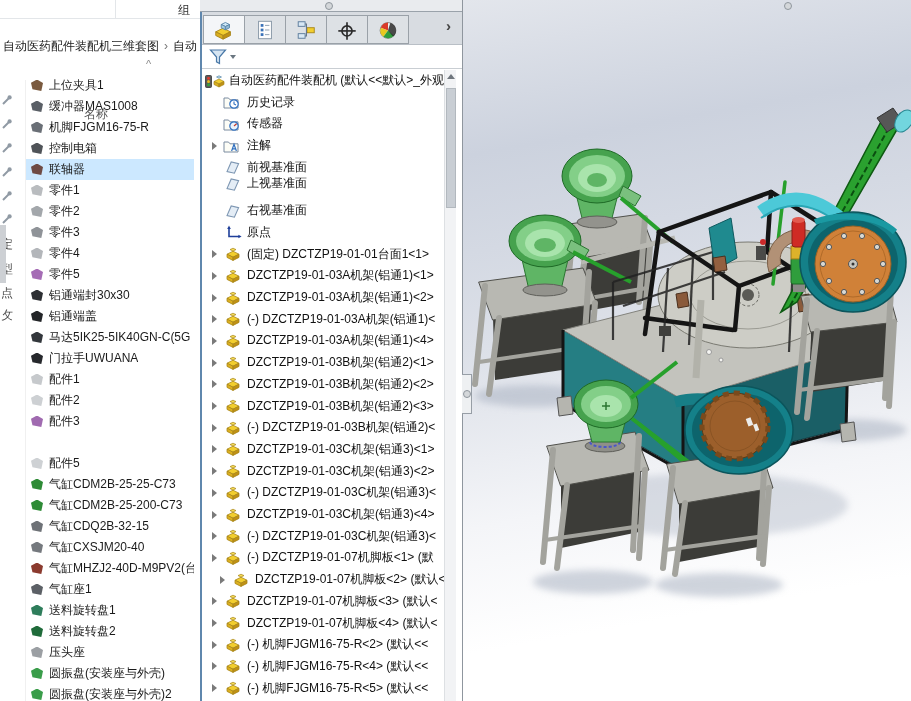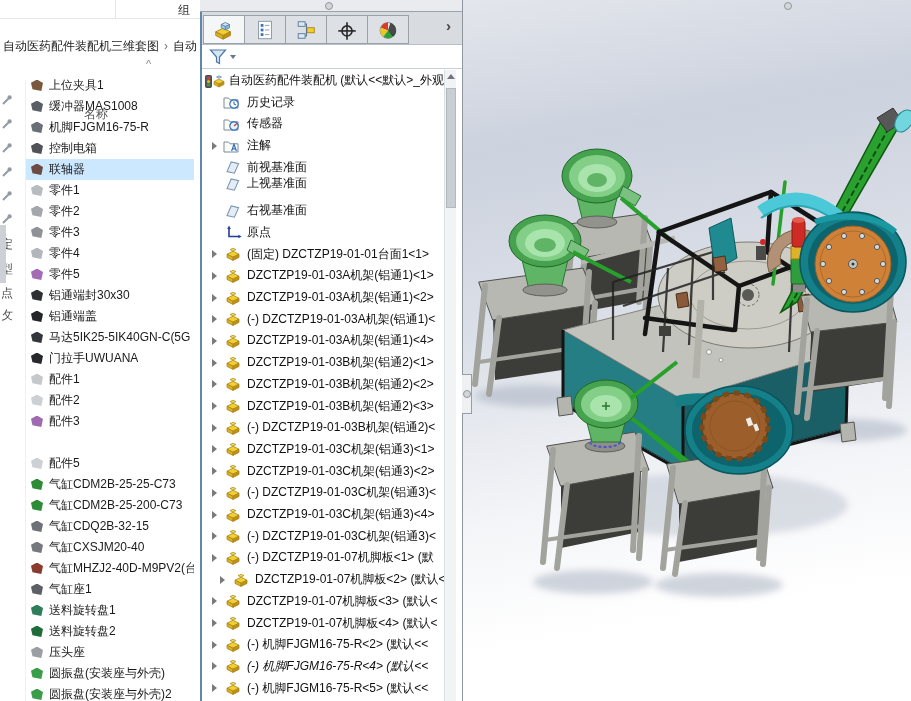"(-) 机脚FJGM16-75-R<4> (默认<<" div.trow { font-style: italic -> none }
